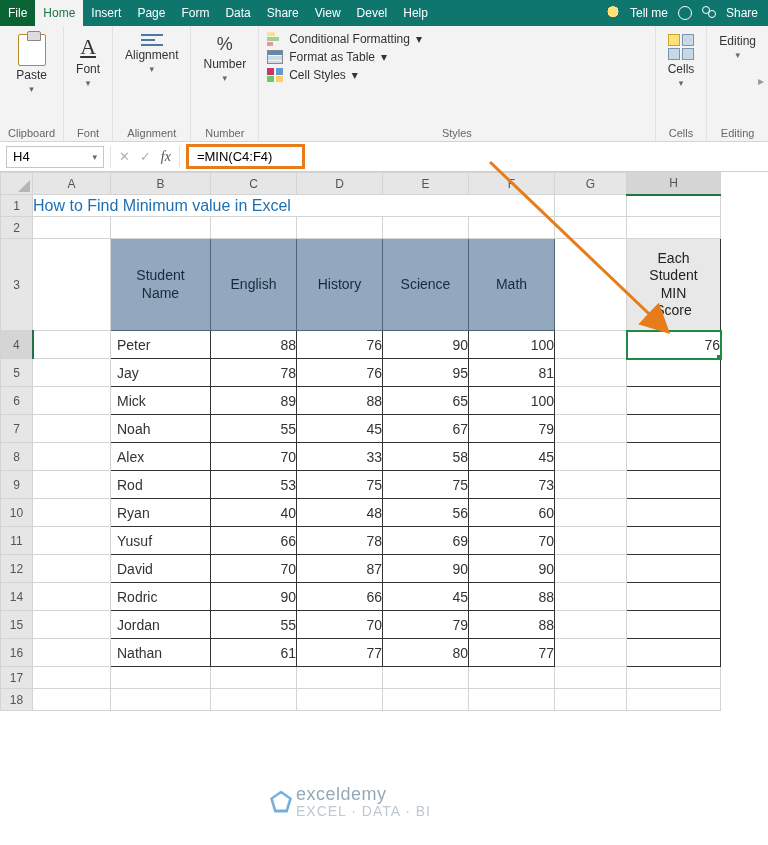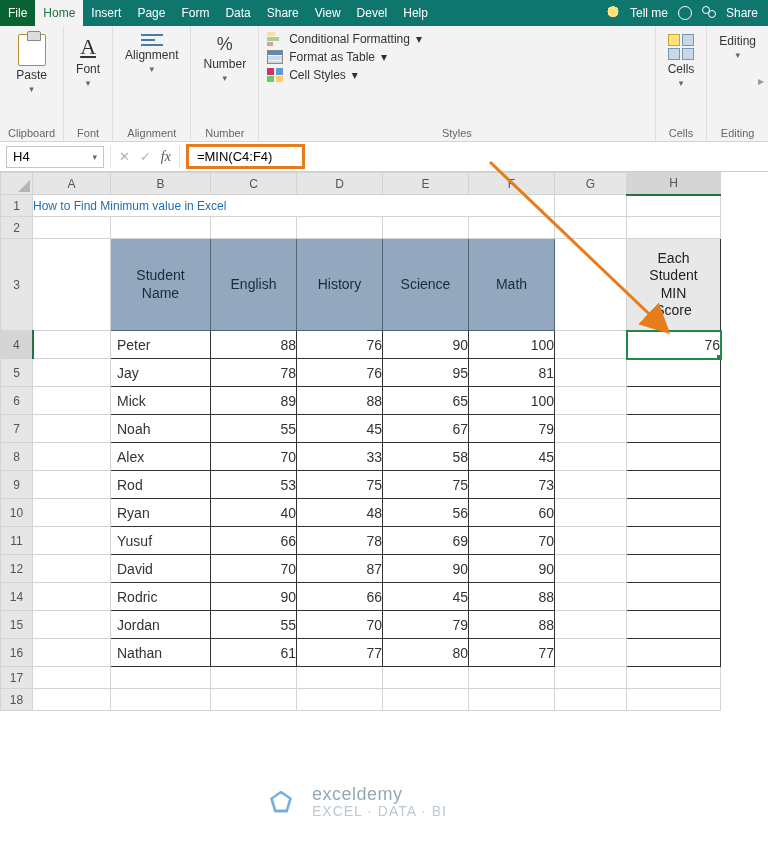"How to Find Minimum value" .title-cell { font-size: 12px -> 16px }
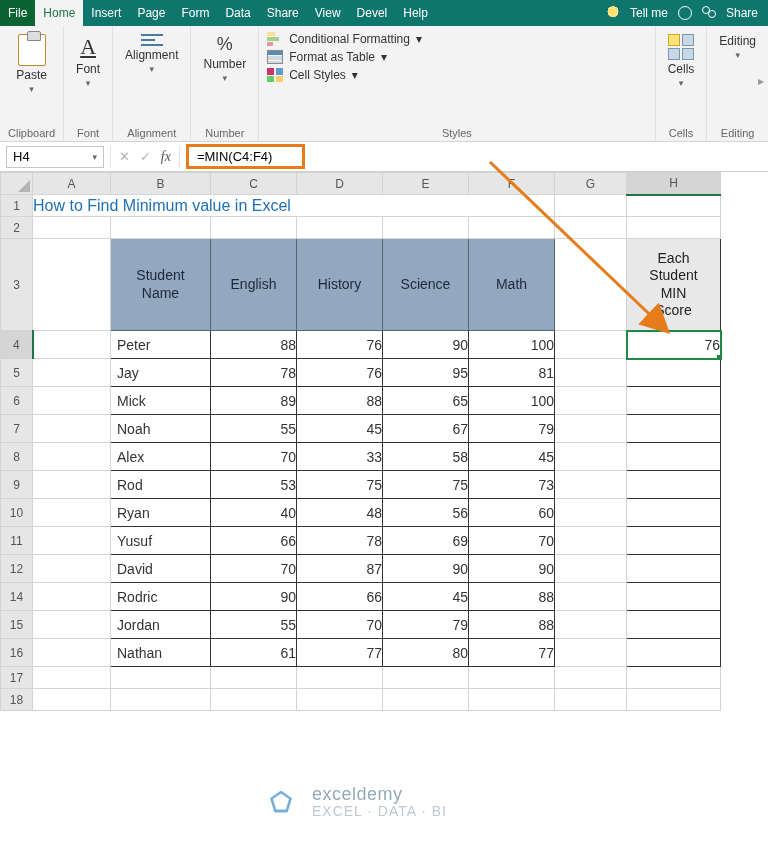"exceldemy" .watermark { gap: 20px -> 4px }
